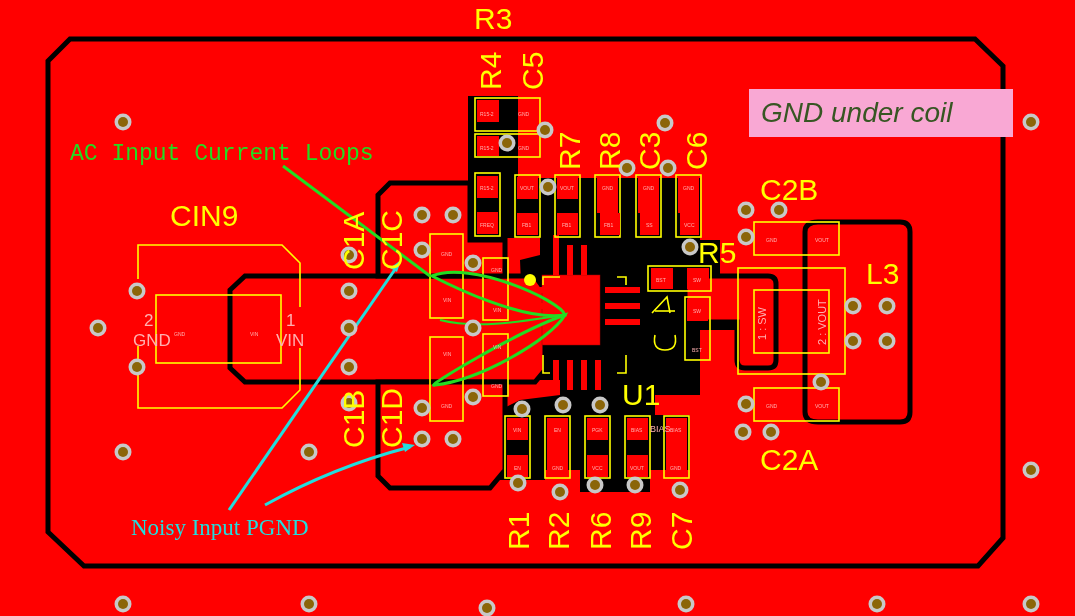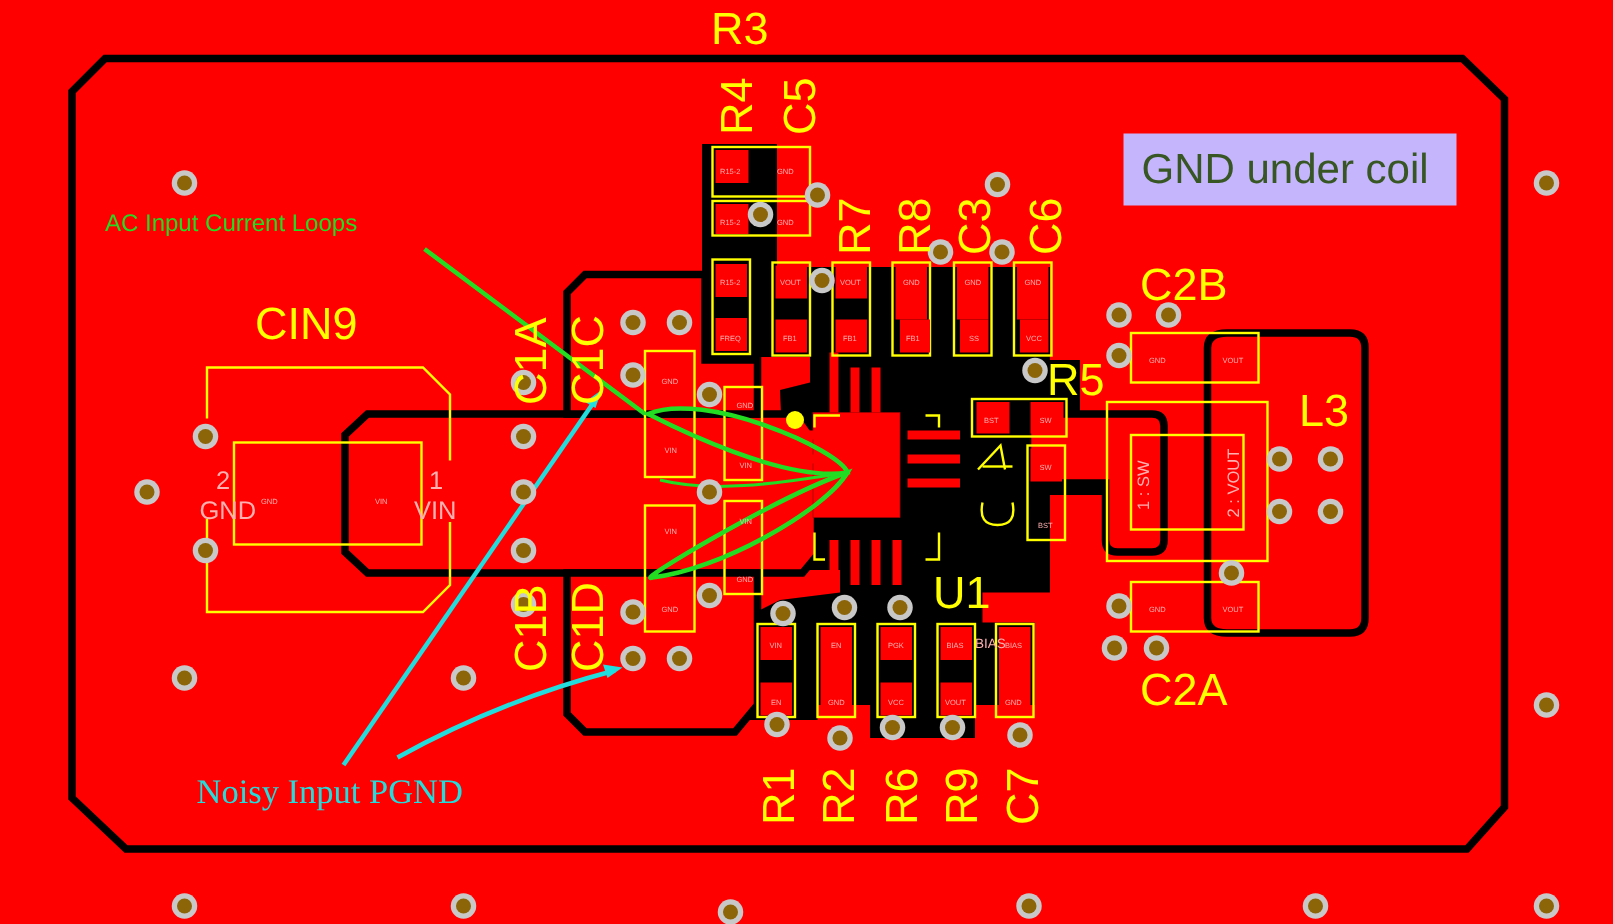"GND under coil" .note-box { background: #c4b5fd -> #f9a8d4; font-style: none -> italic; width: 222px -> 264px }
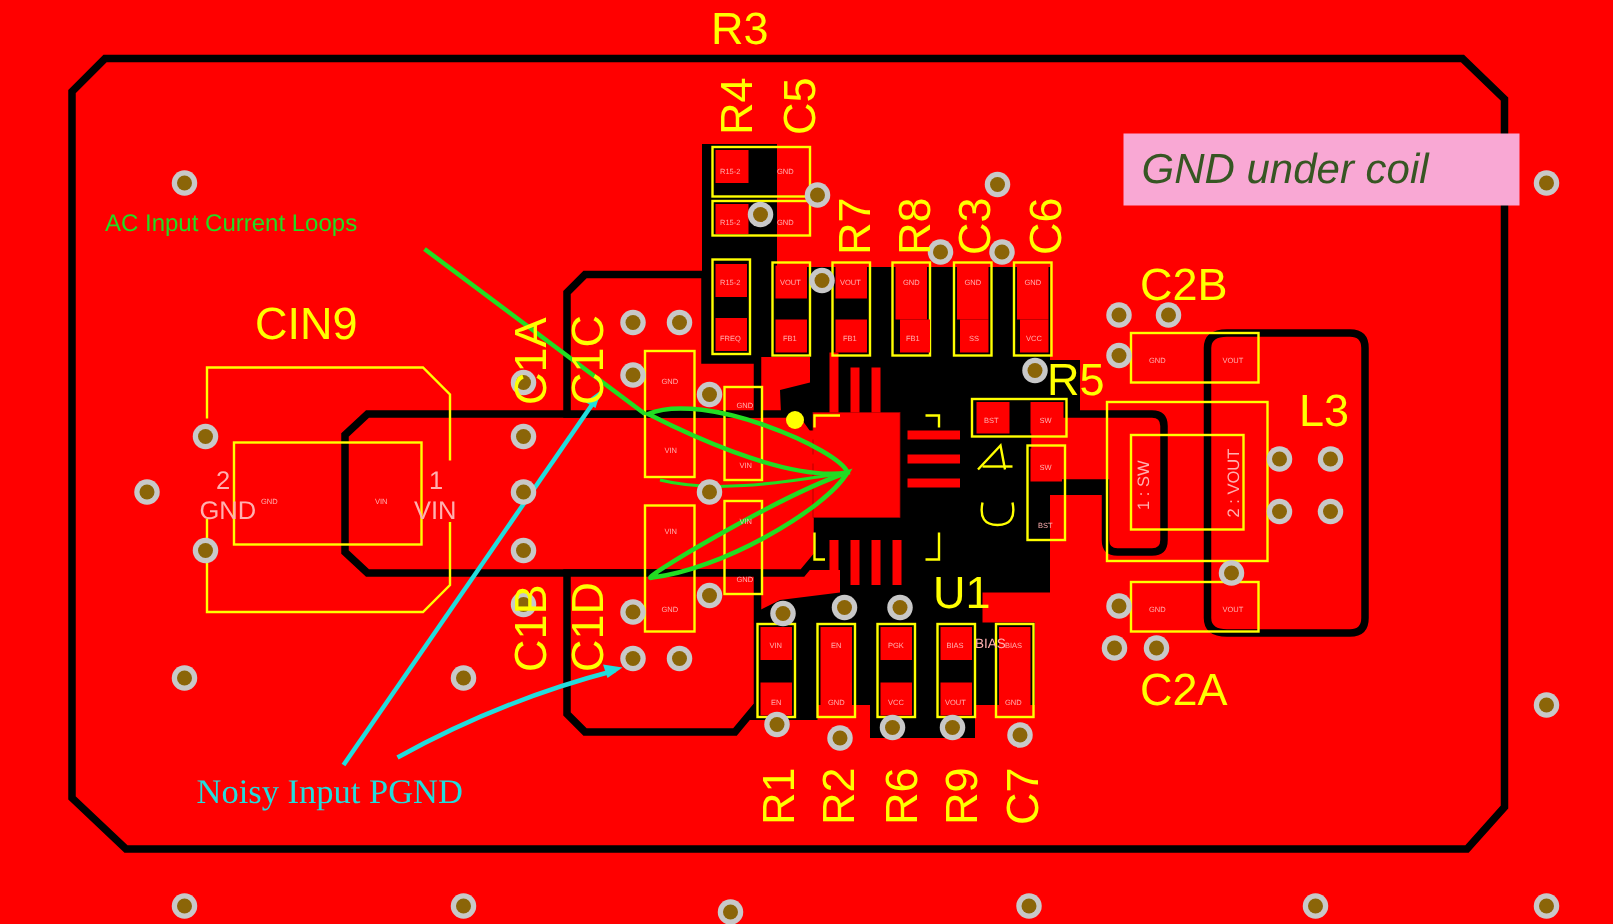"AC Input Current Loops" .ann-green { font-family: Liberation Sans, sans-serif -> Liberation Mono, monospace; font-size: 16px -> 23px }
